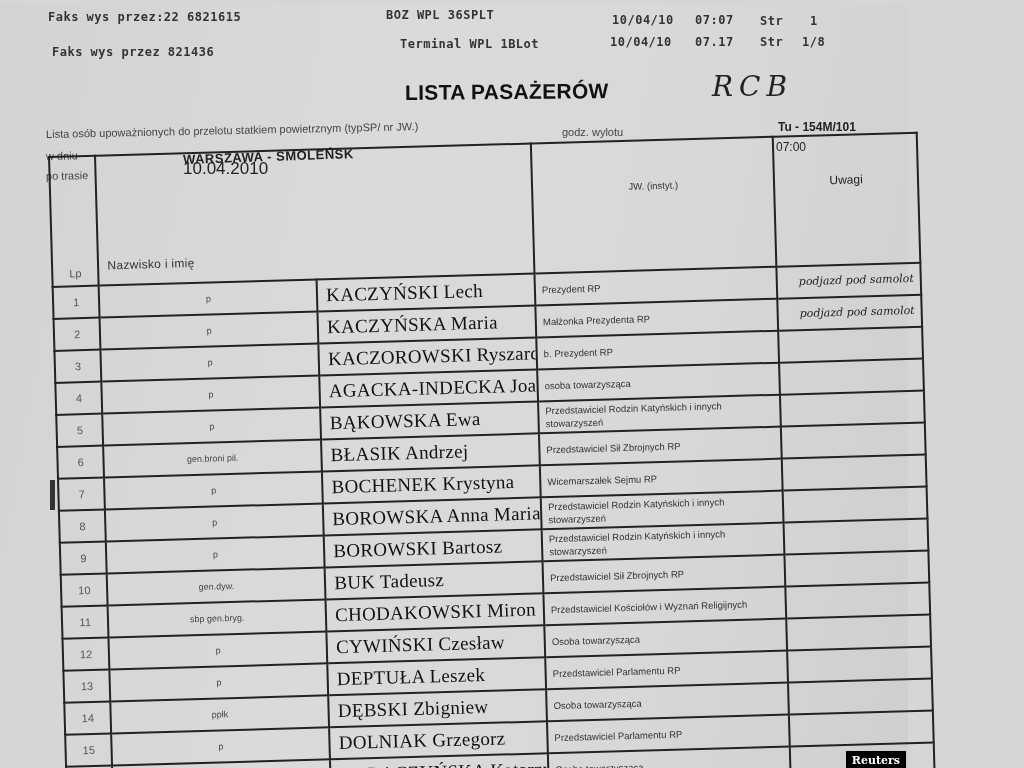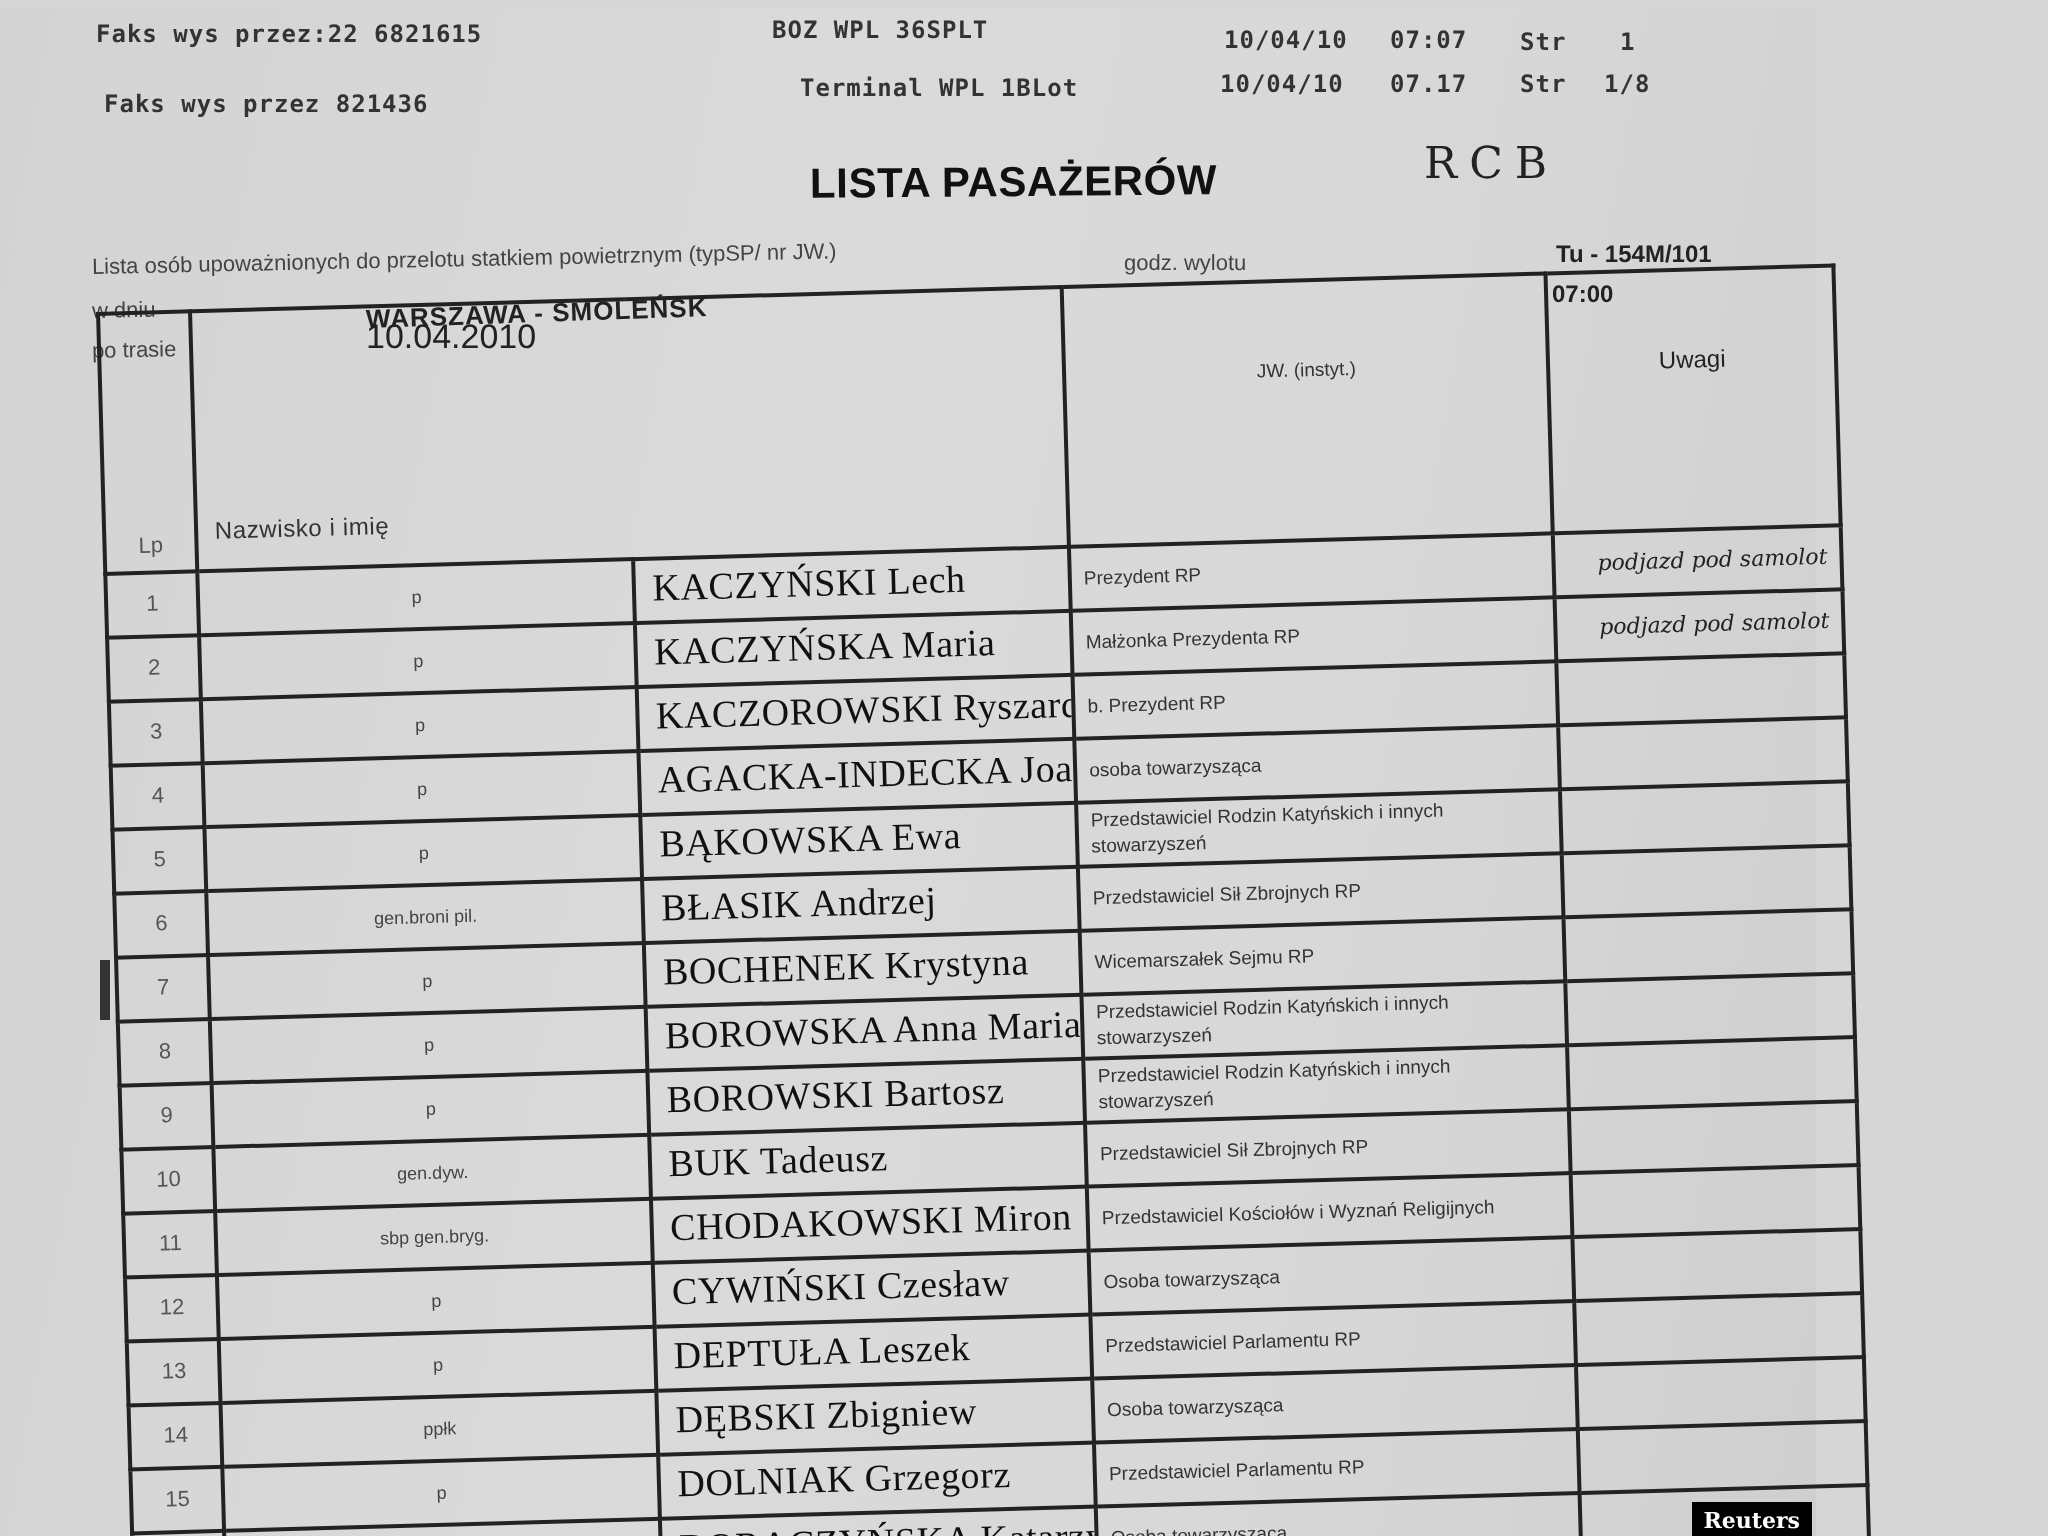"RCB" .handwriting { font-size: 22px -> 28px; font-style: none -> italic }
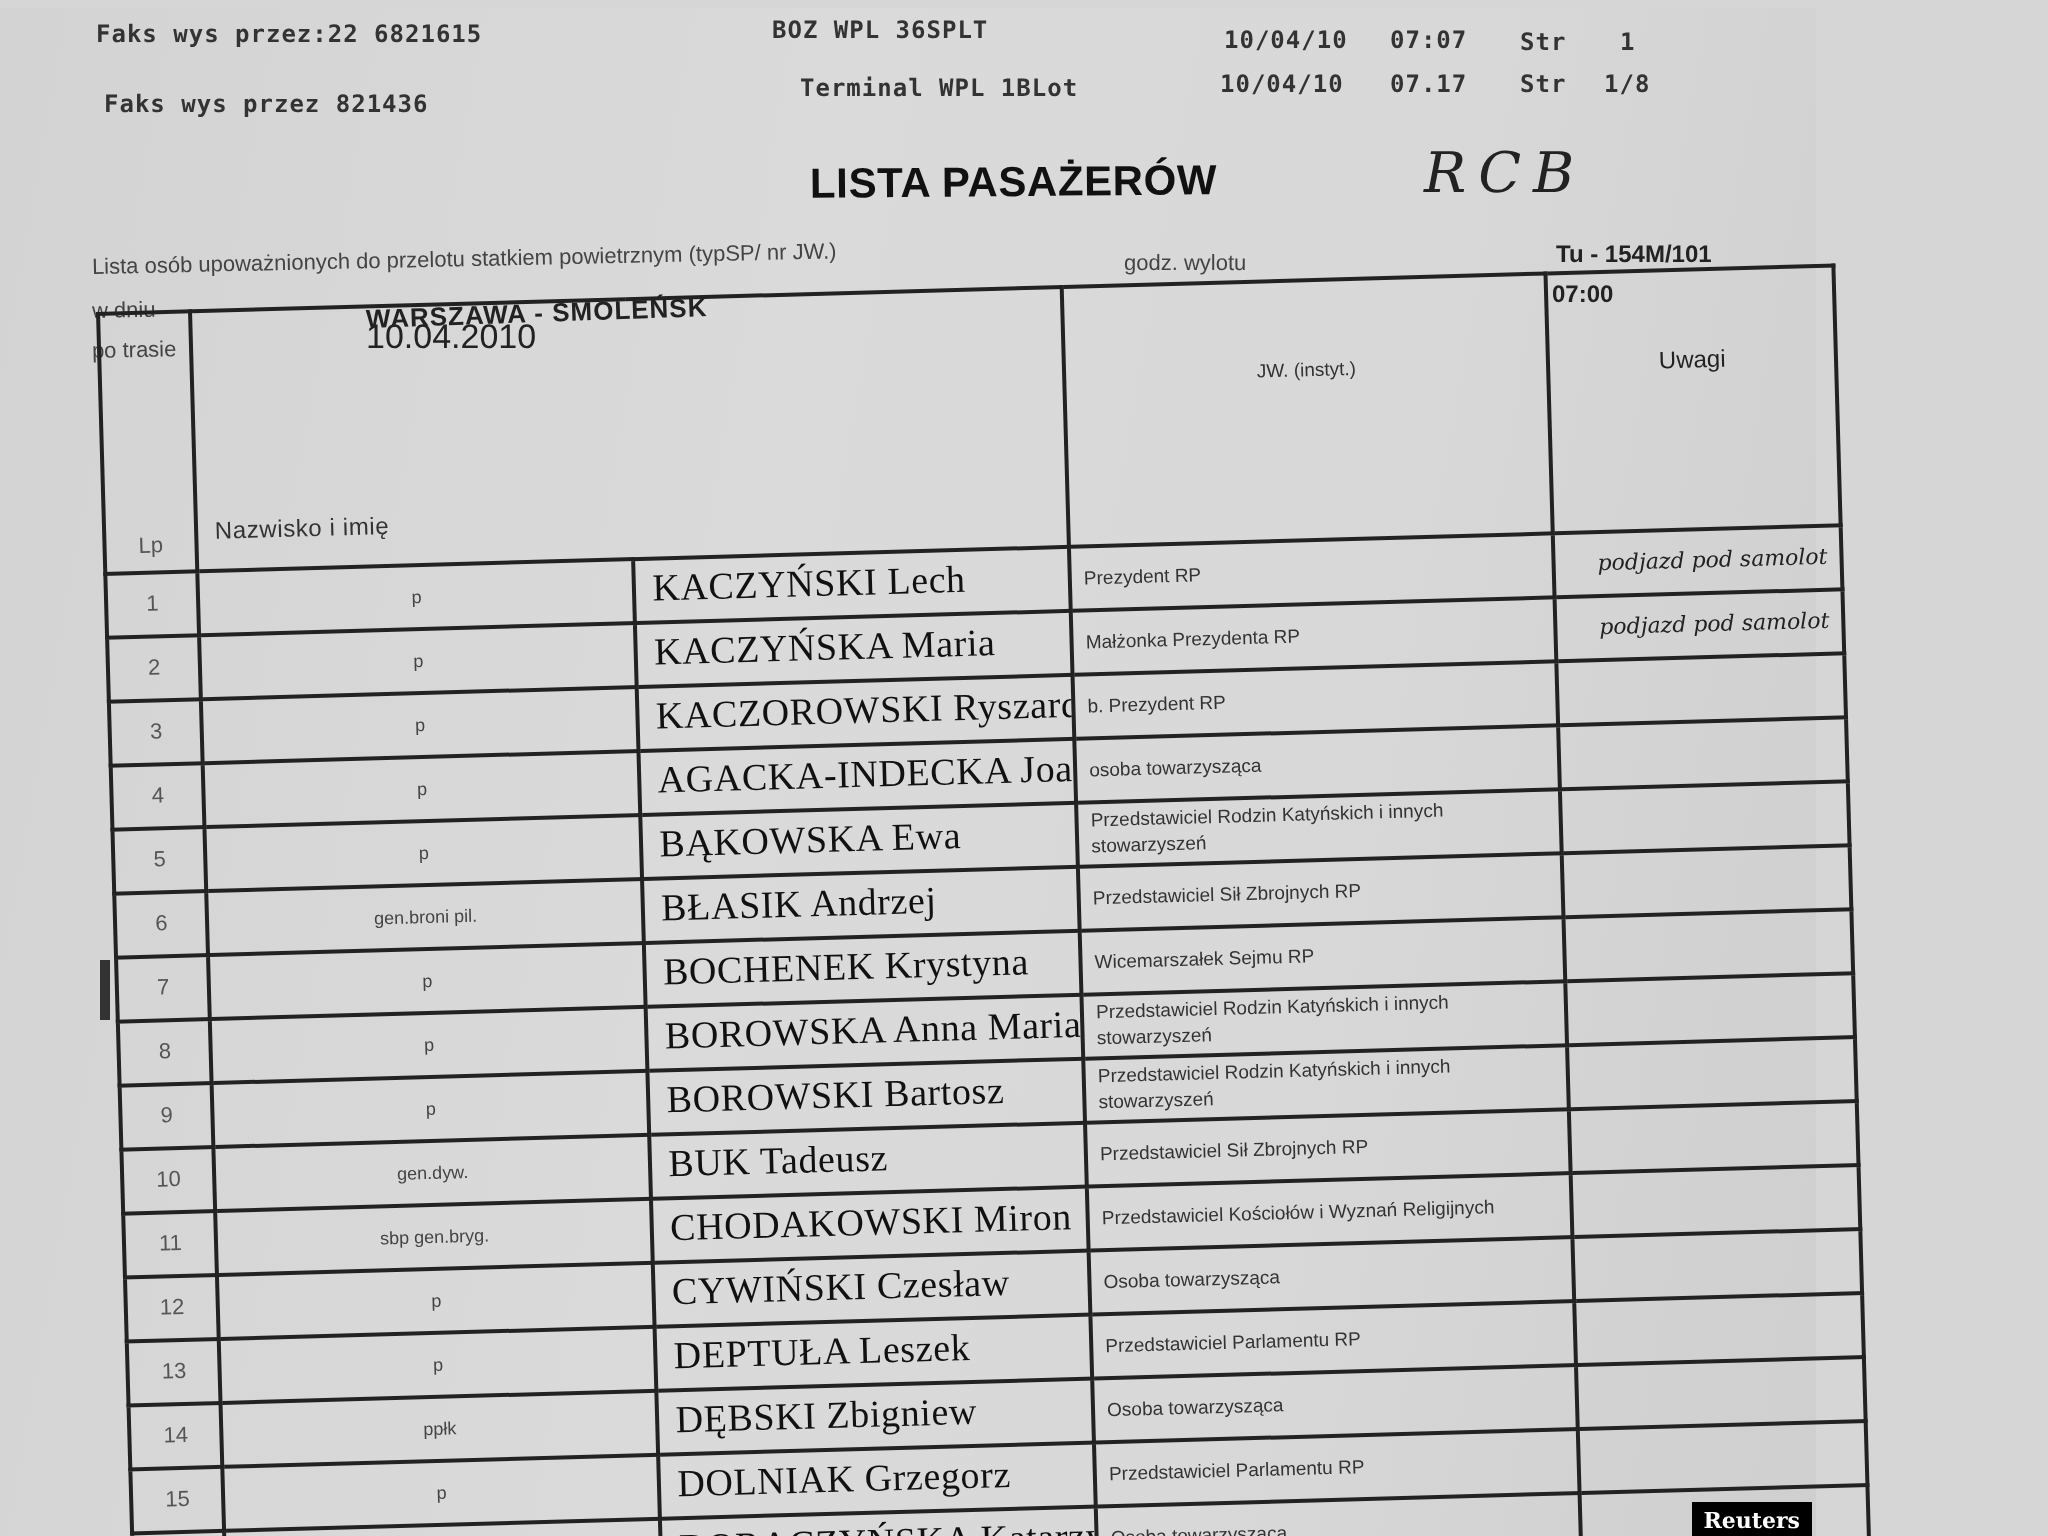"07:00" div.meta-val { font-weight: bold -> normal }
